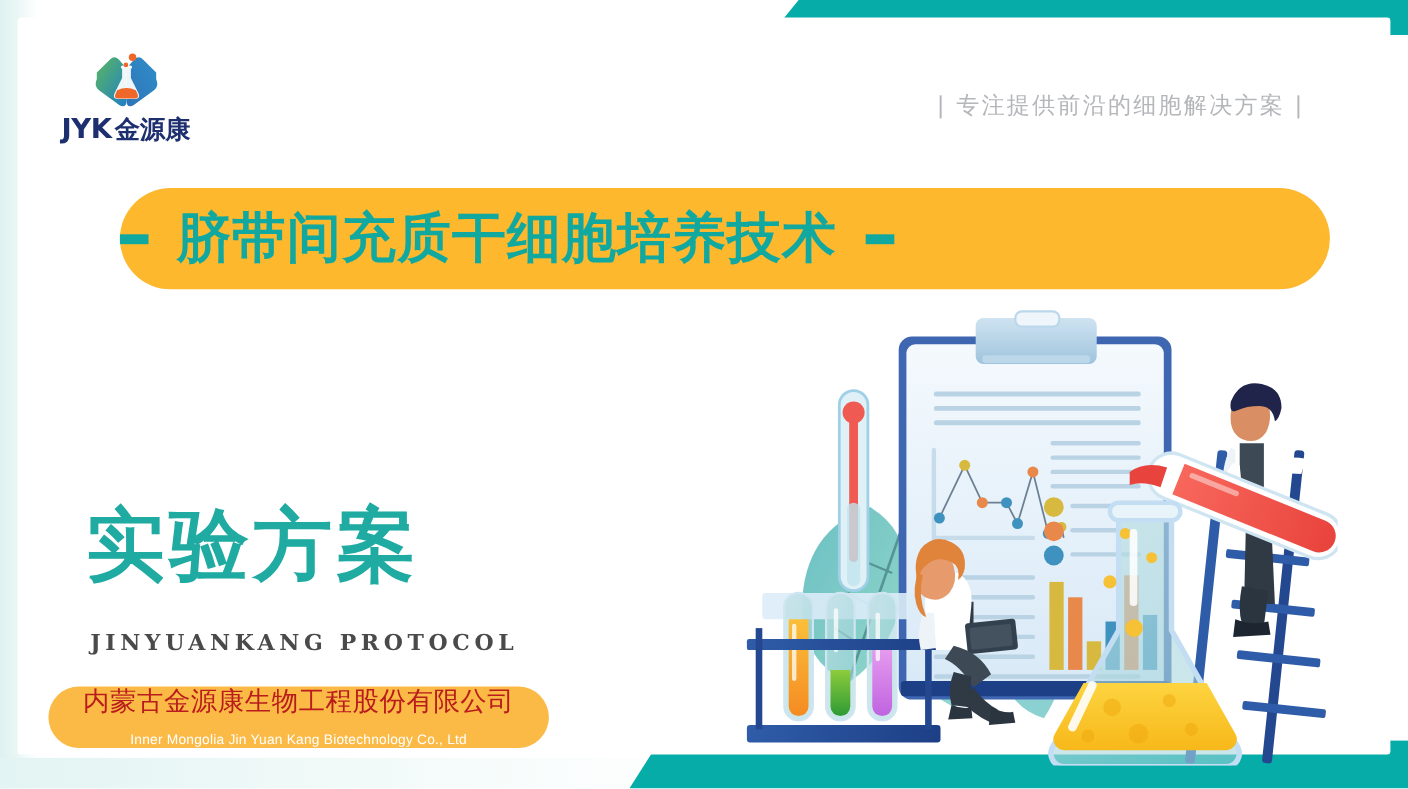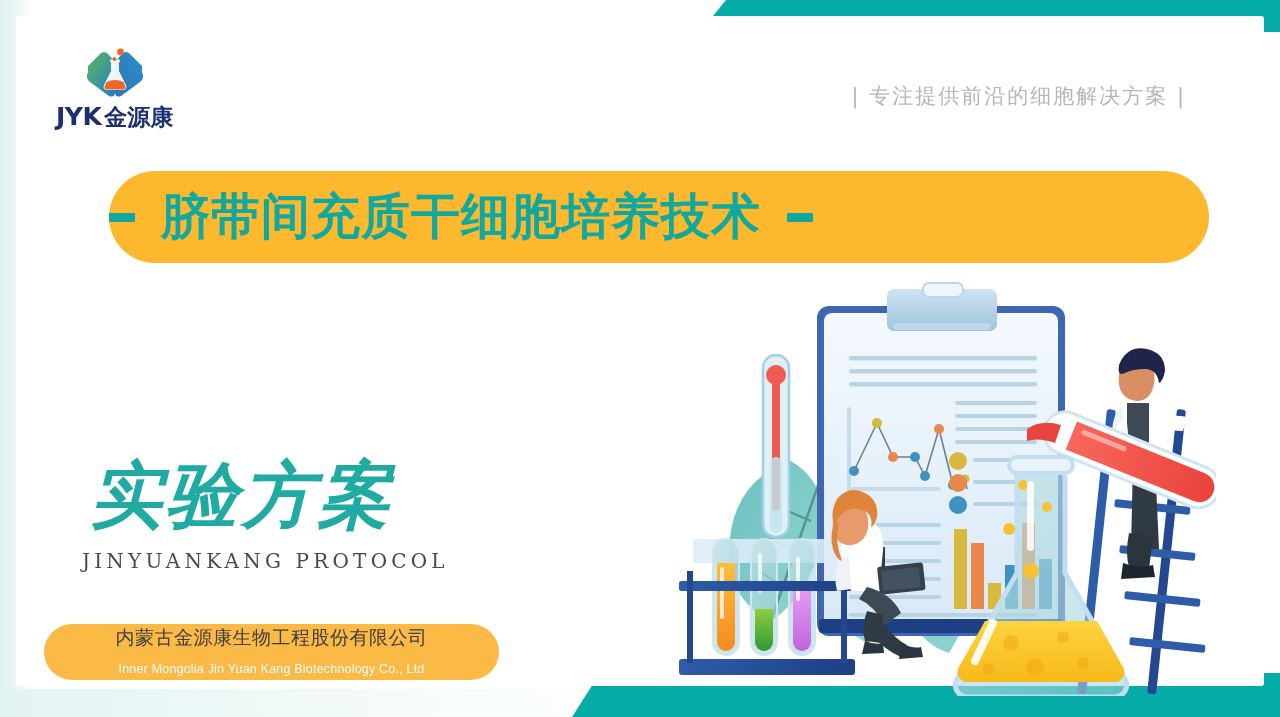"实验方案" .headline { font-style: italic -> none; left: 74px -> 62px }
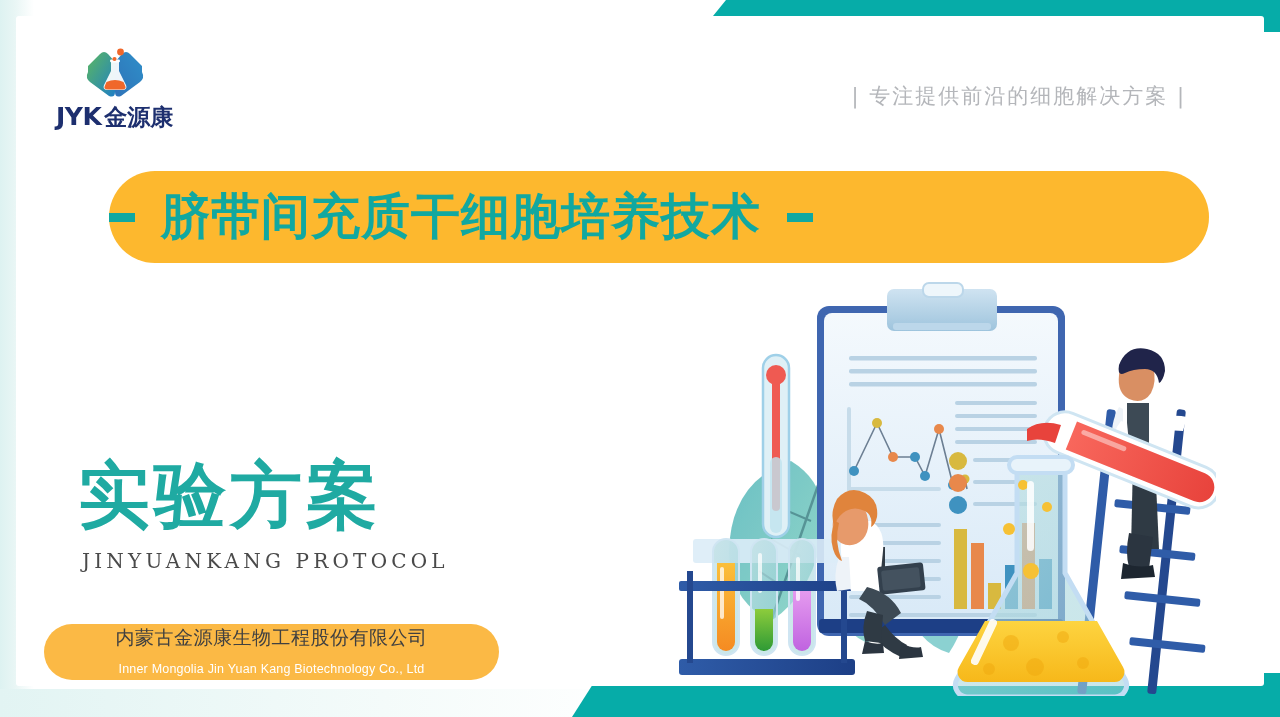"JINYUANKANG PROTOCOL" .subhead { font-weight: normal -> bold; top: 533px -> 556px }
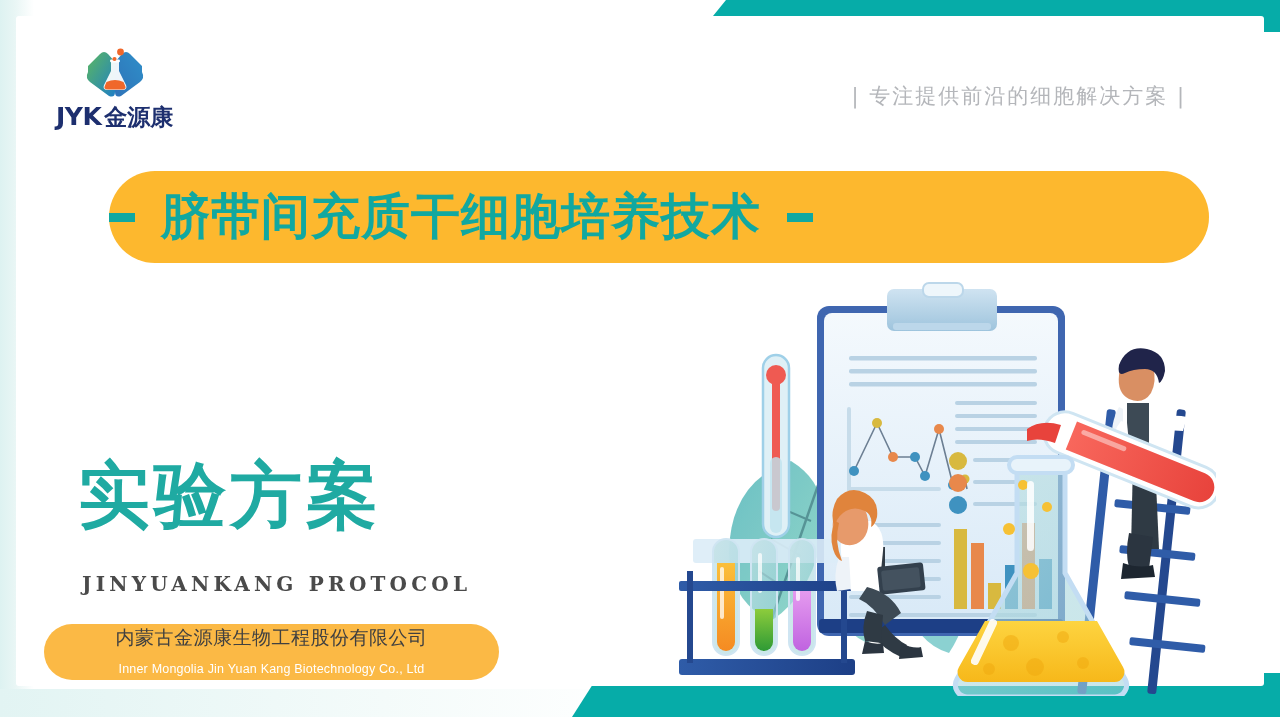"内蒙古金源康生物工程股份有限公司" .pill .cn { color: #404040 -> #b91c1c; font-size: 19px -> 24px }
